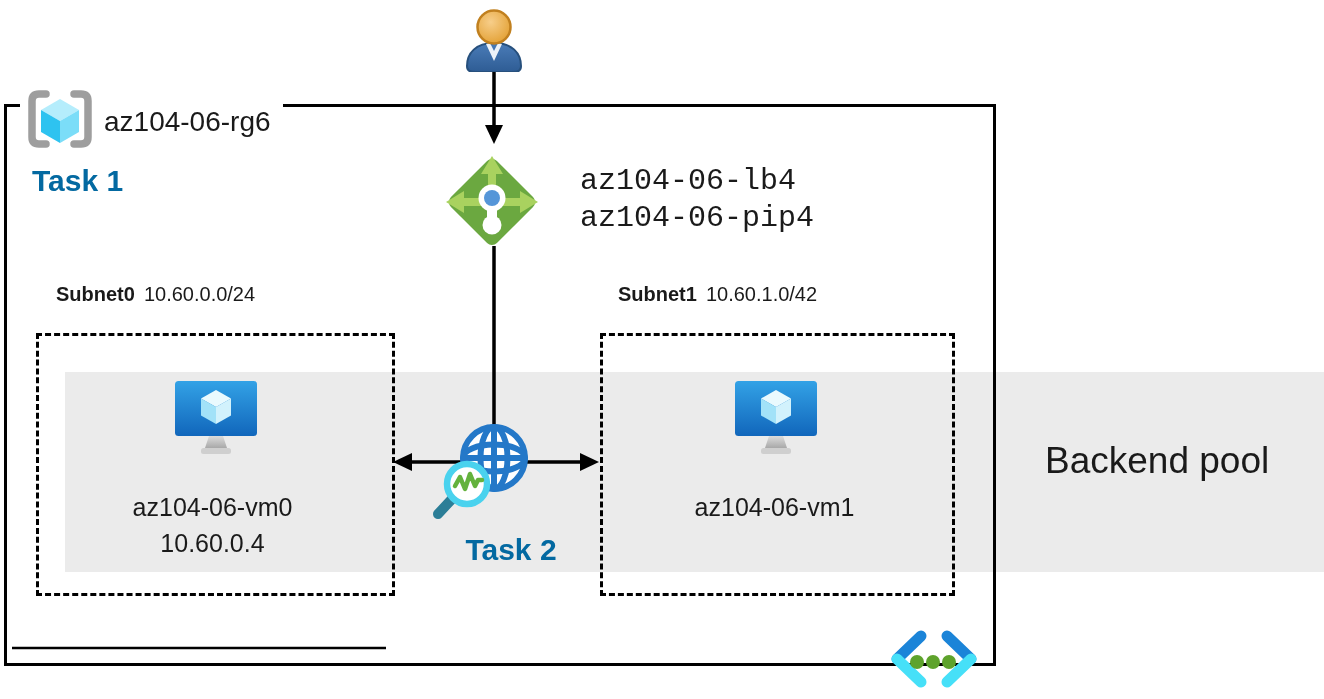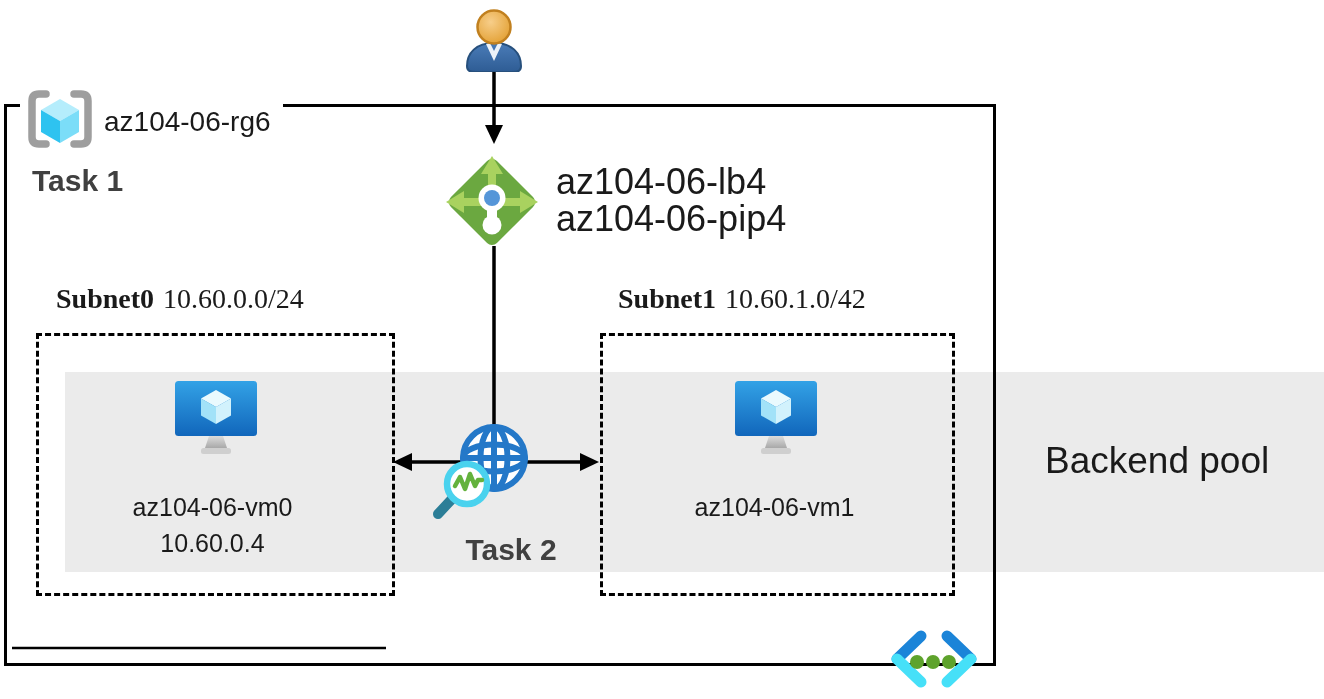"Task 1" .task-text { color: #404040 -> #0369a1 }
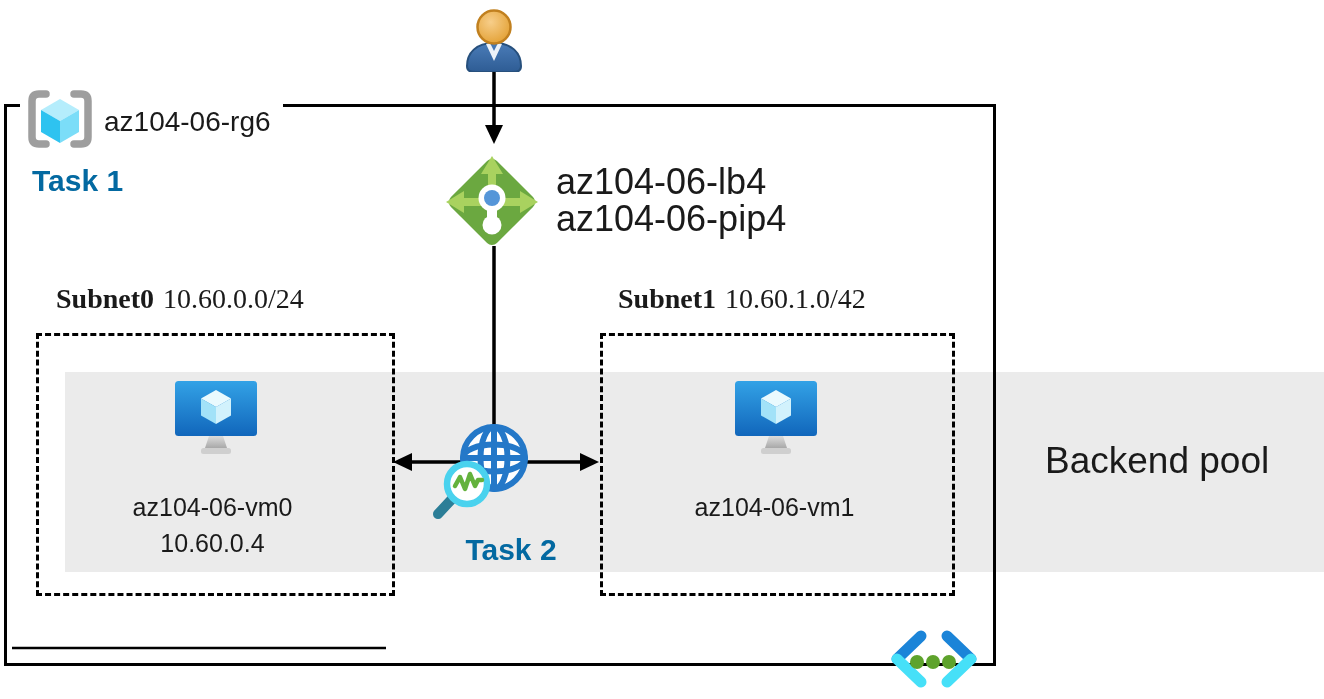"az104-06-lb4" .lb-labels { font-family: none -> Liberation Mono, monospace; font-size: 36px -> 30px; left: 556px -> 580px }
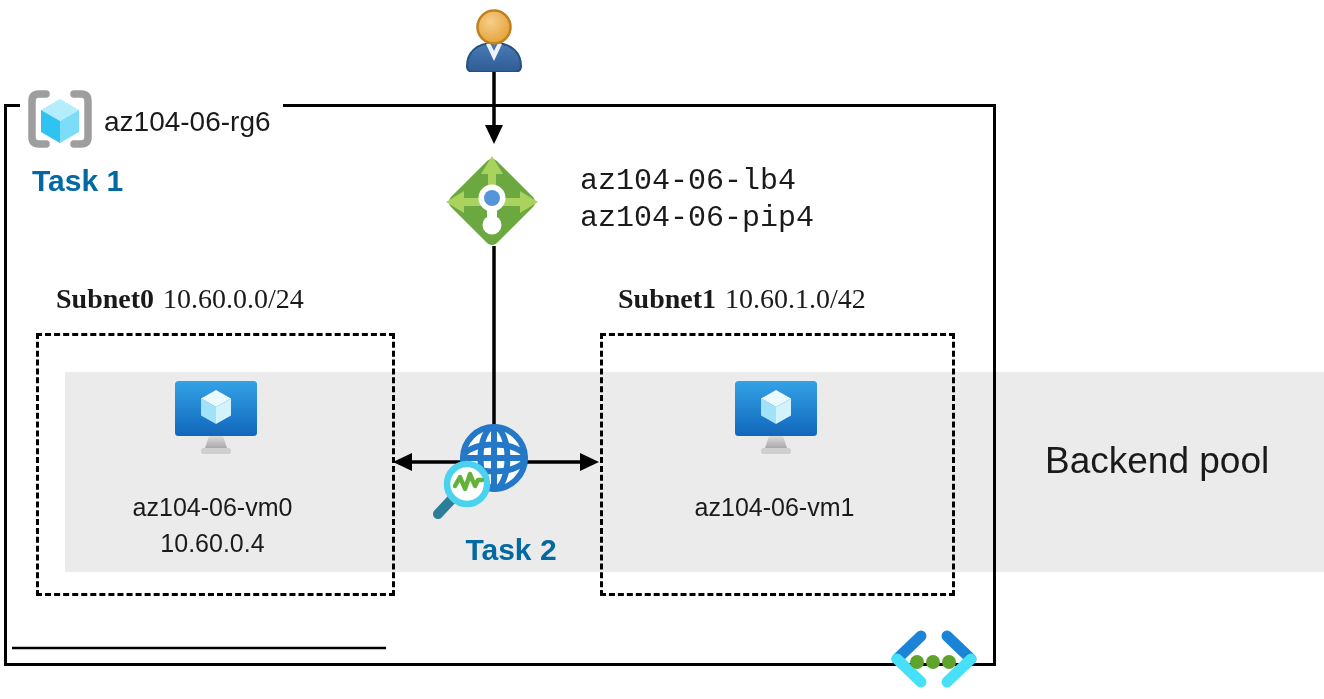"Subnet0 10.60.0.0/24" .subnet-label { font-family: Liberation Serif, serif -> none; font-size: 28px -> 20px }
